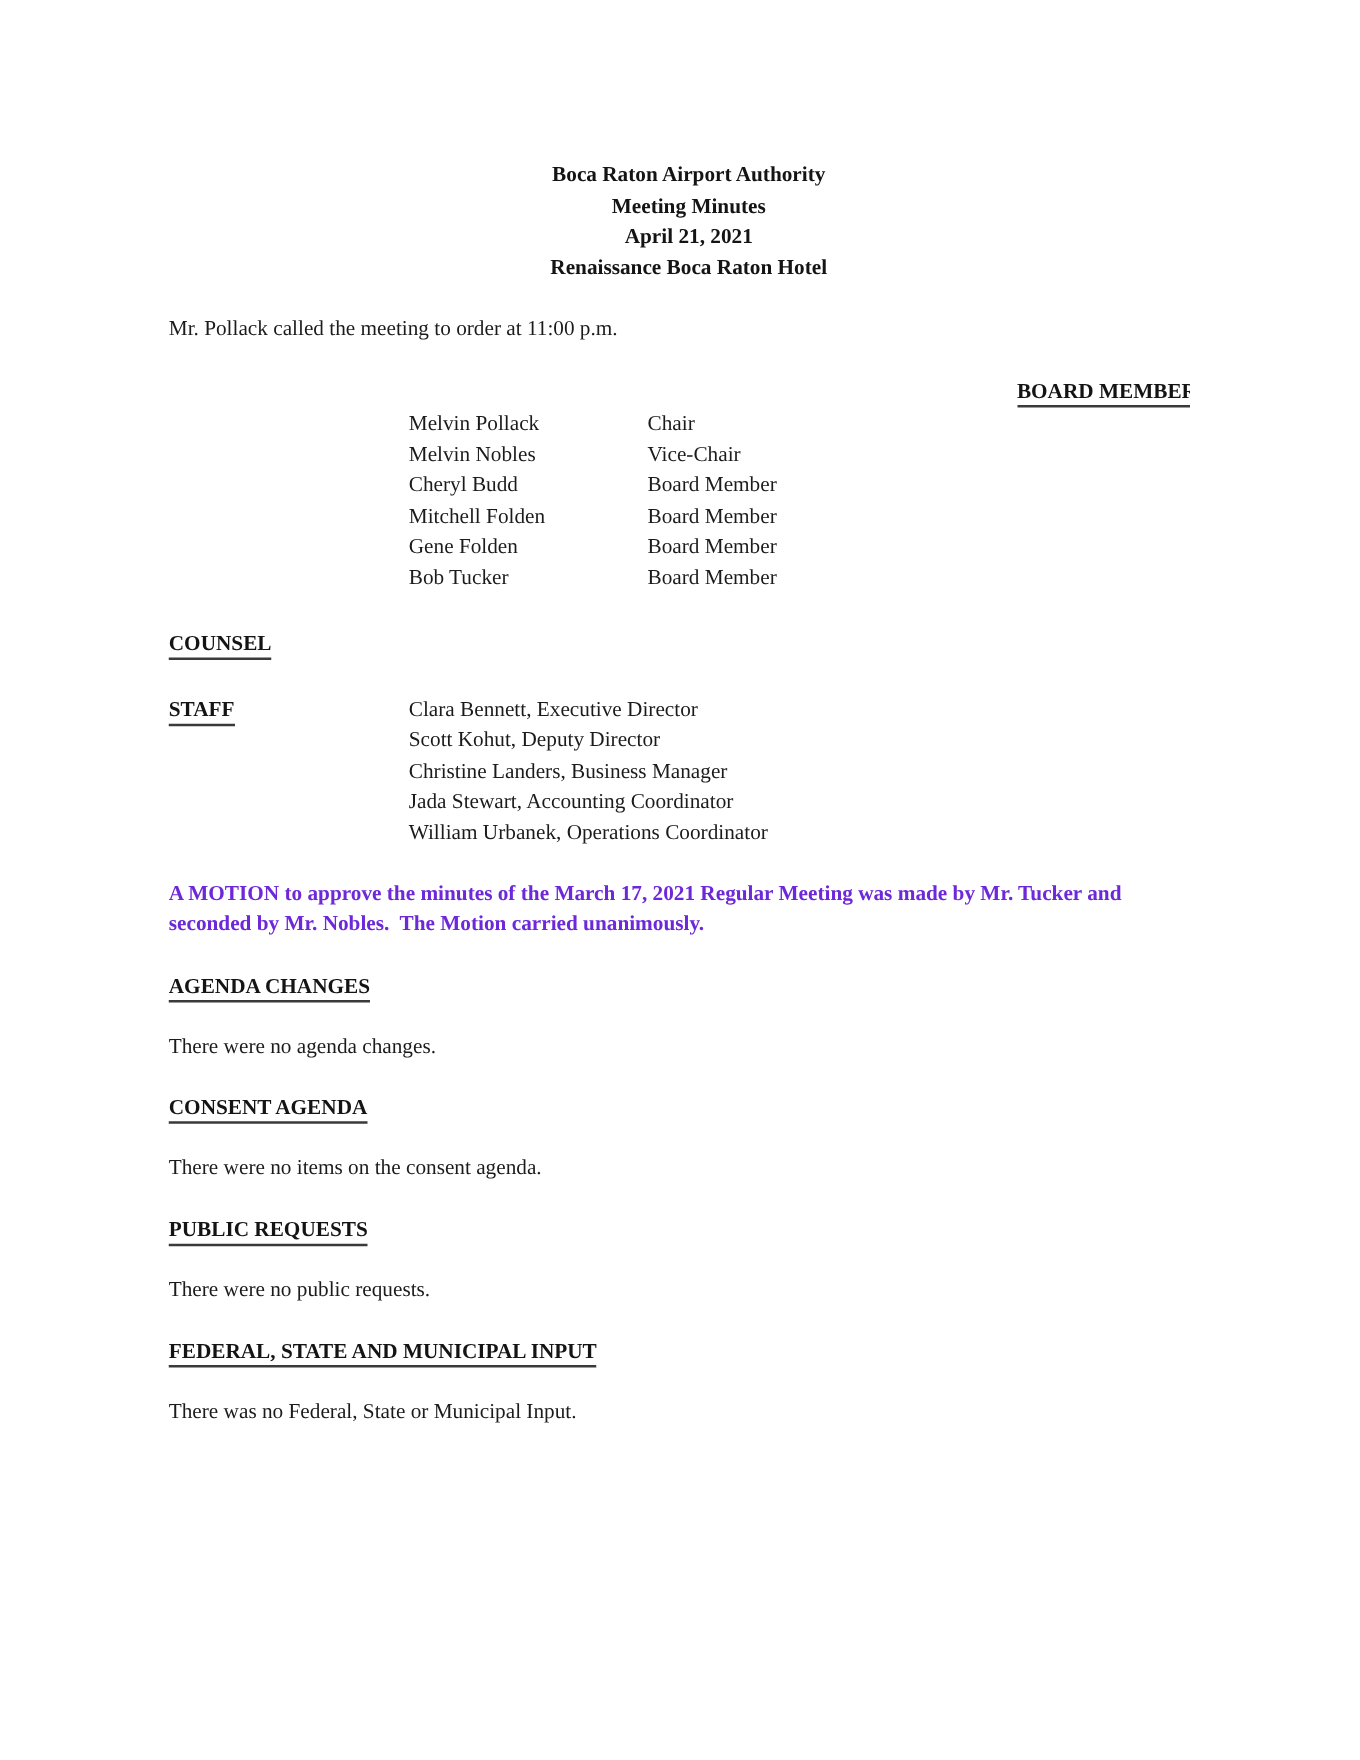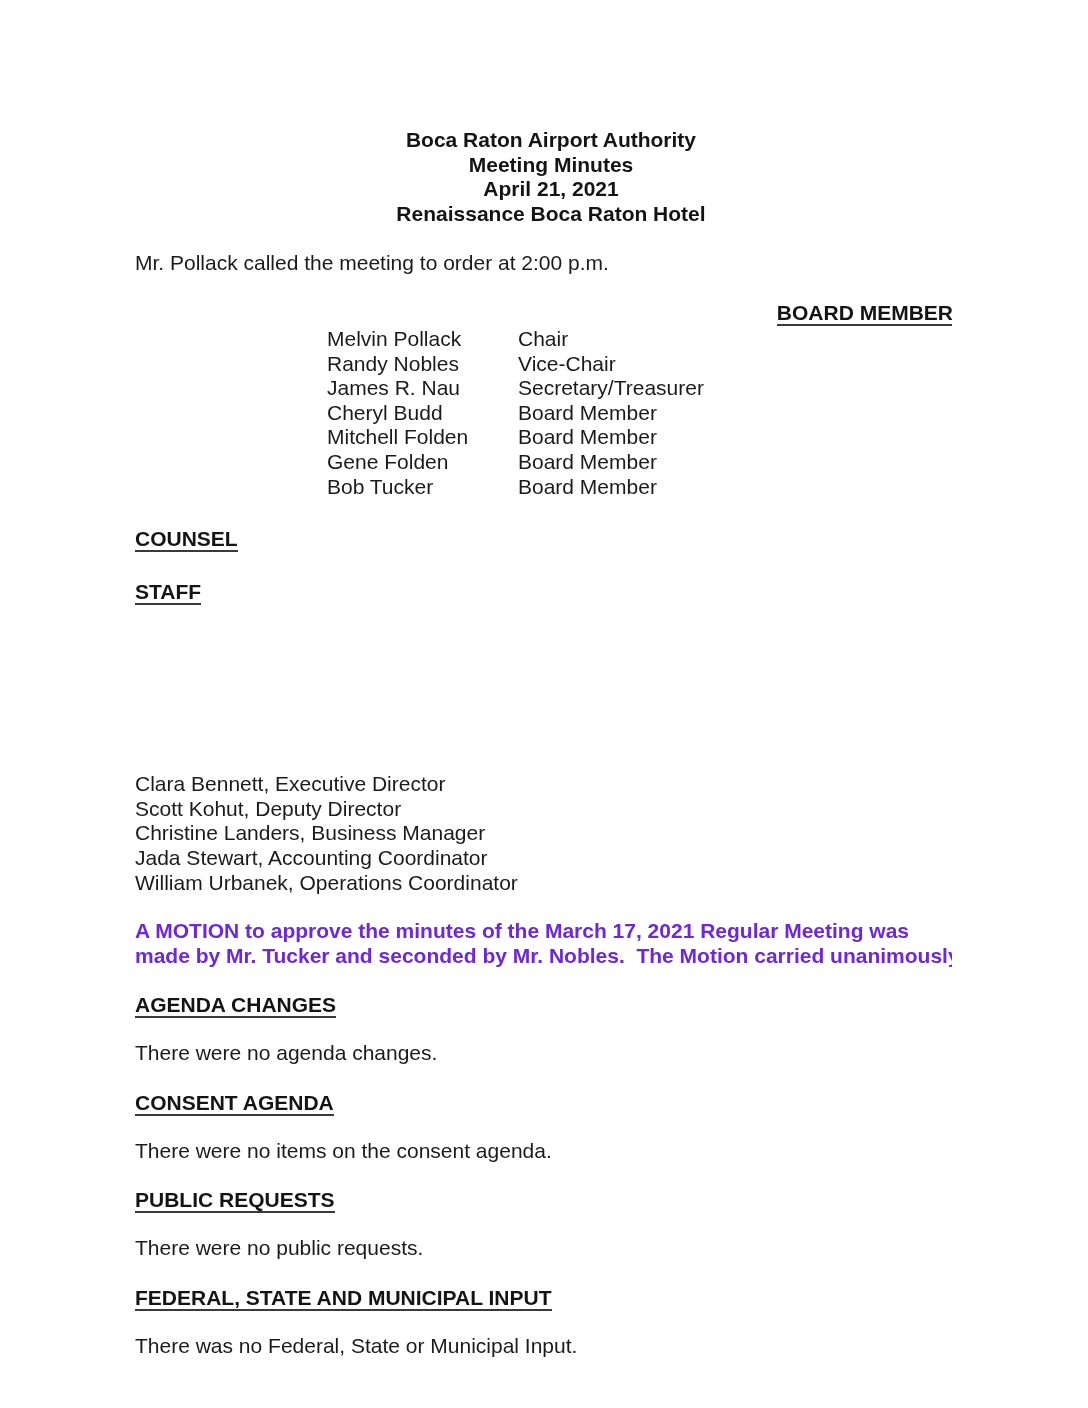"Boca Raton Airport Authority" .page { font-family: Liberation Sans, sans-serif -> Liberation Serif, serif; font-size: 21px -> 17px }
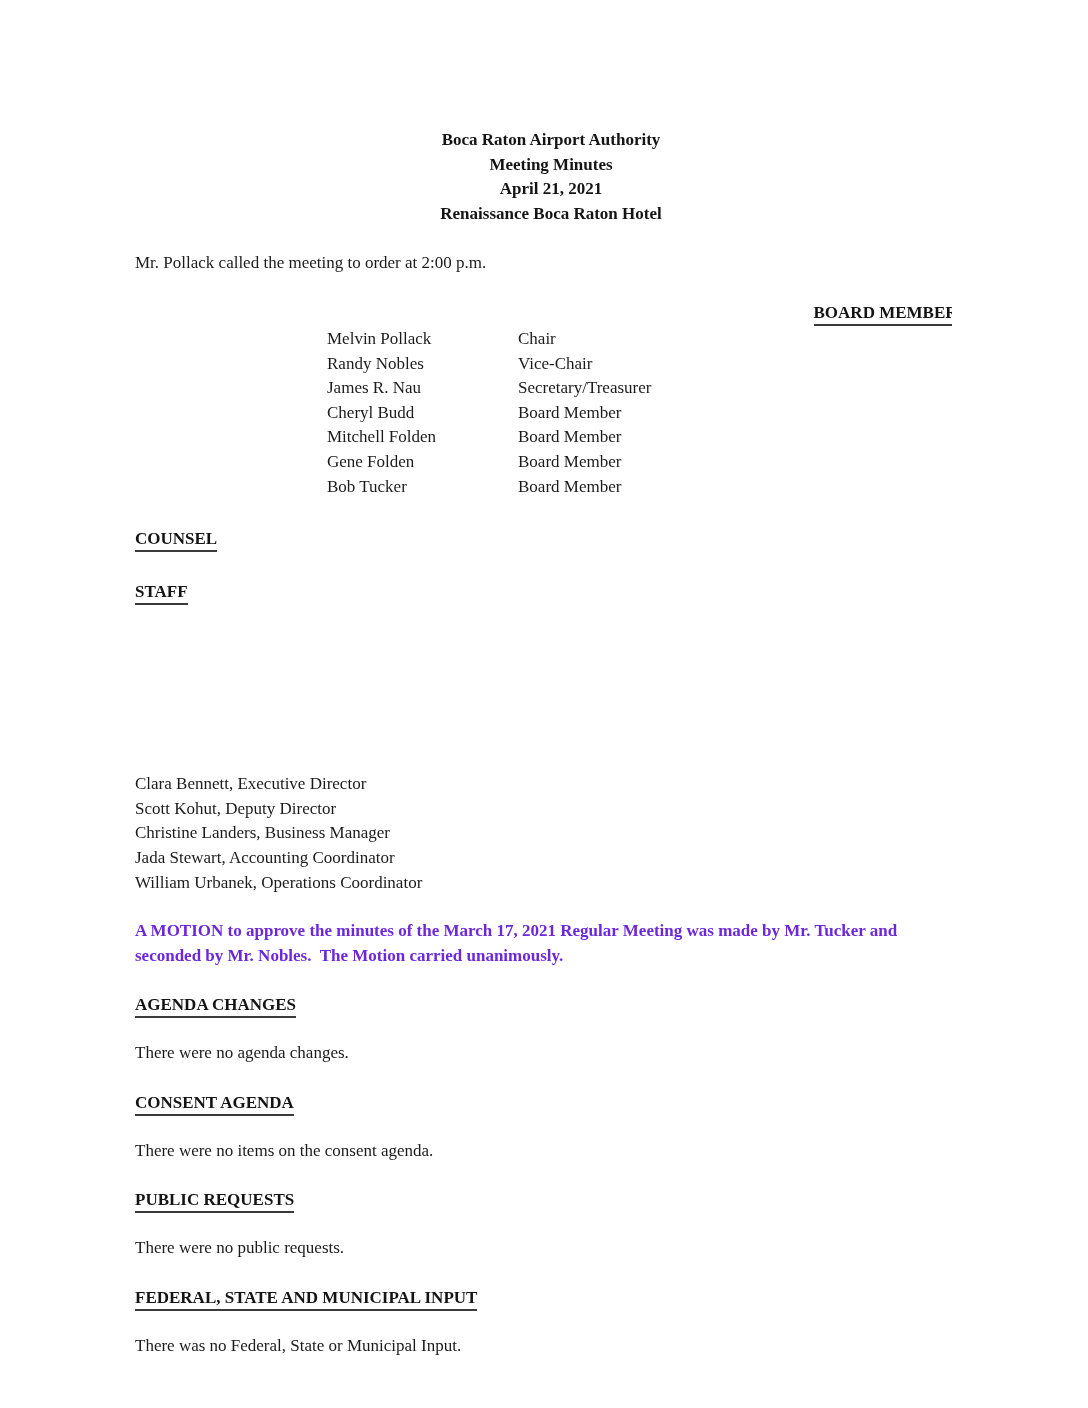"Mr. Pollack called the meeting" p.body-text { text: 2:00 -> 11:00 }
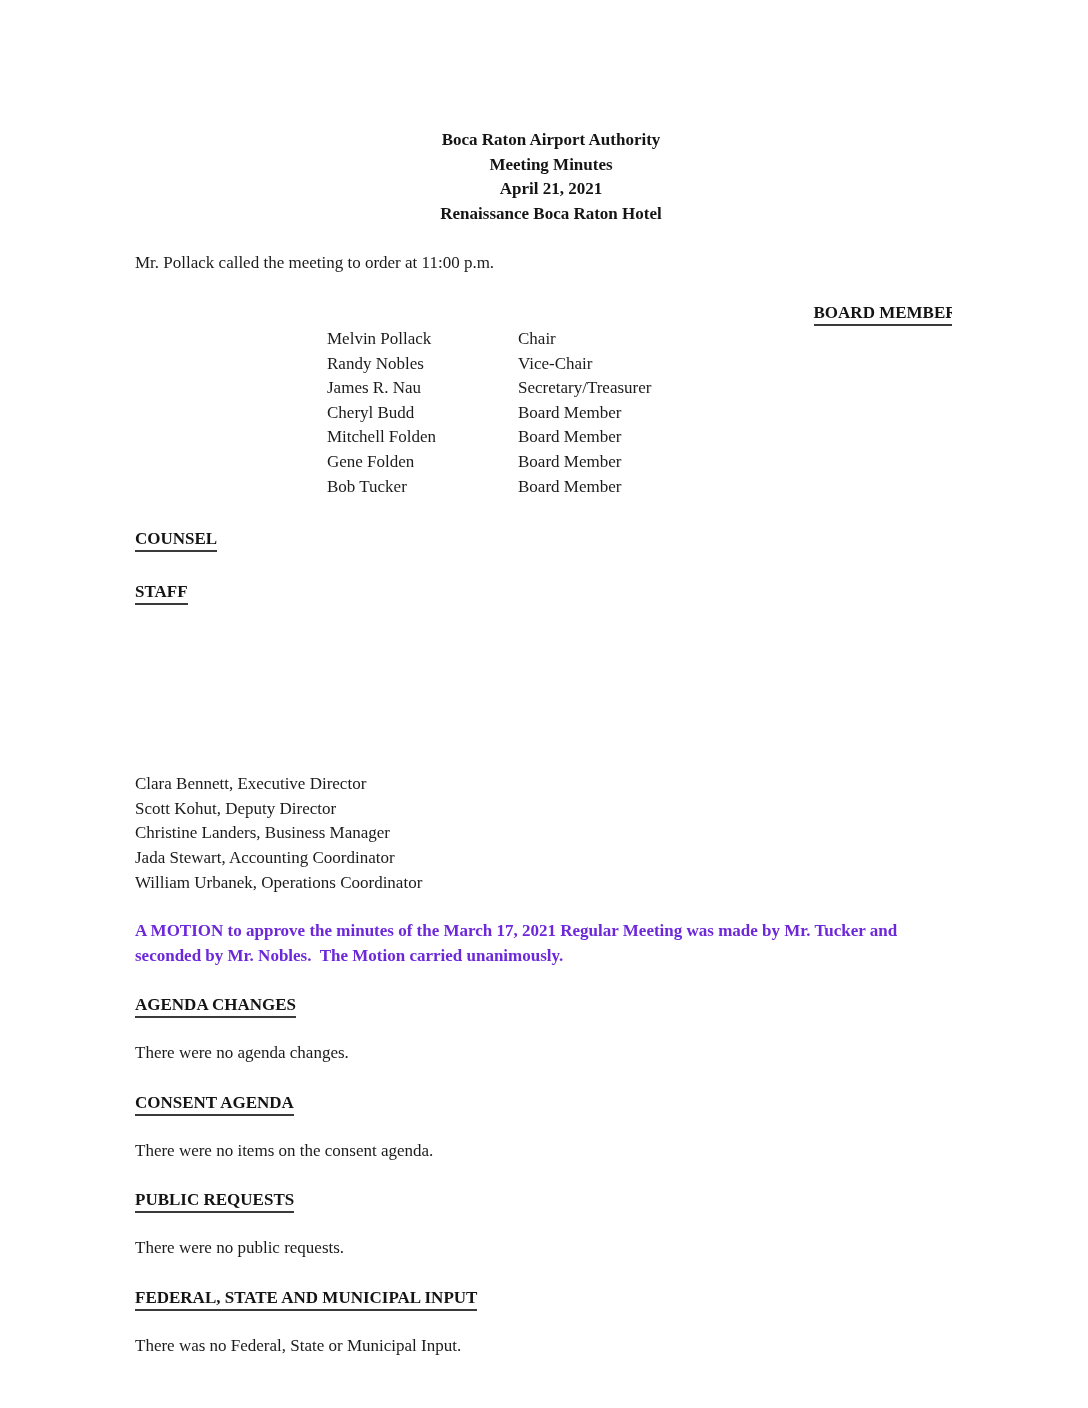"Randy Nobles" span.member-name { text: Randy -> Melvin }
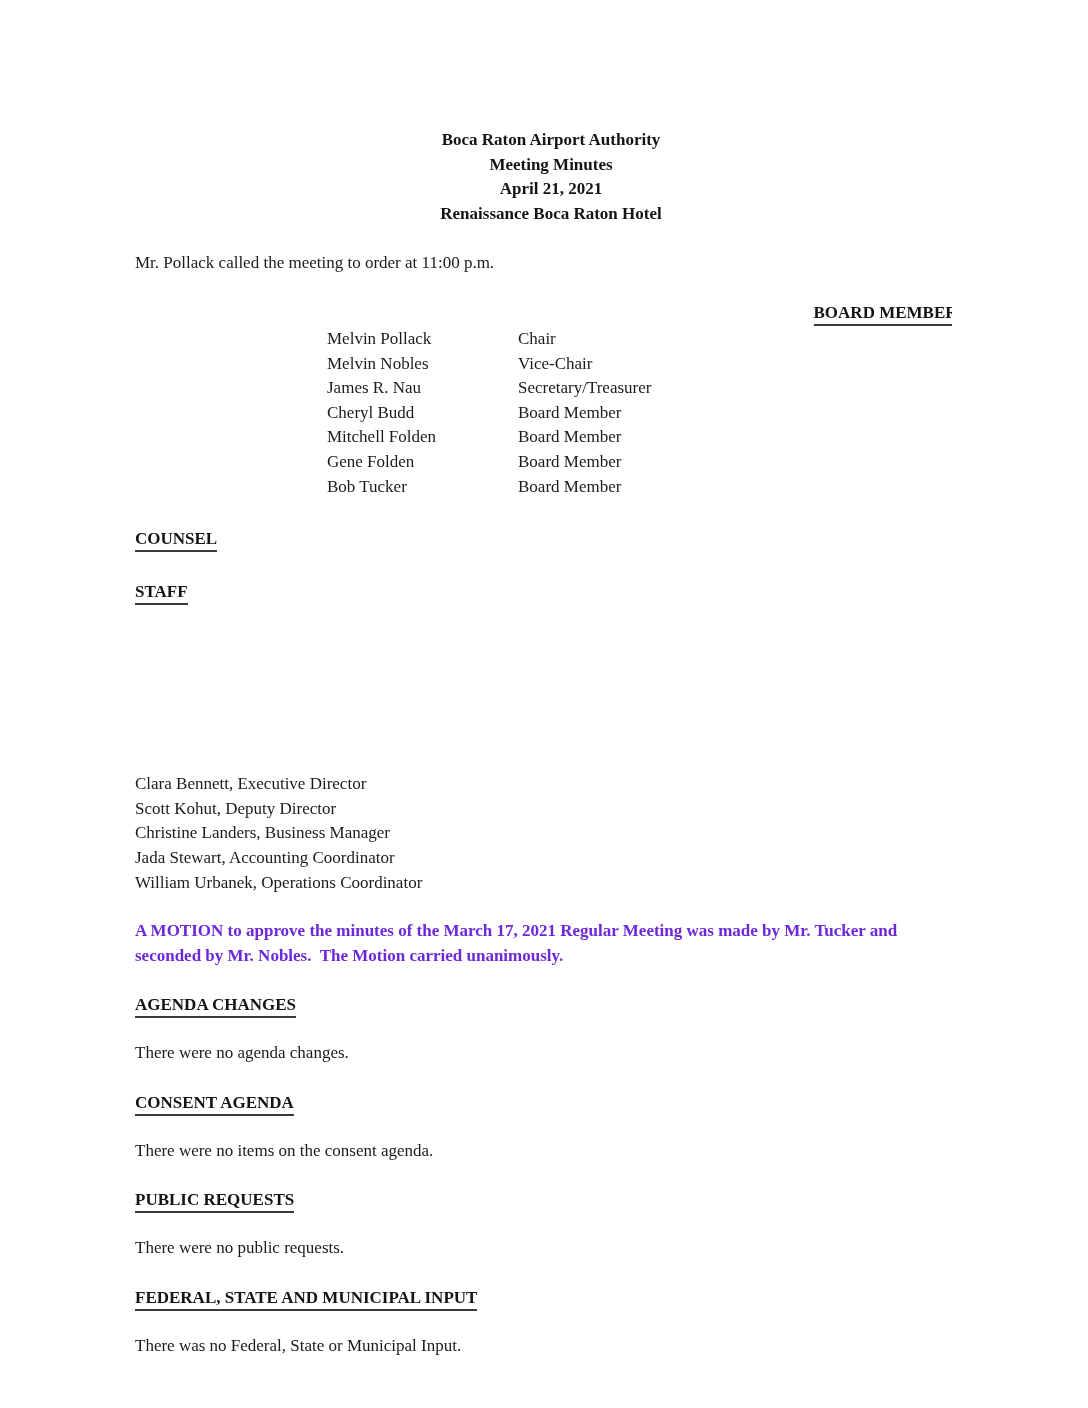"James R. Nau" div.member-row { html: <div> <span>James R. Nau</span> <span>Secretary/Treasurer</span> </div> -> none }
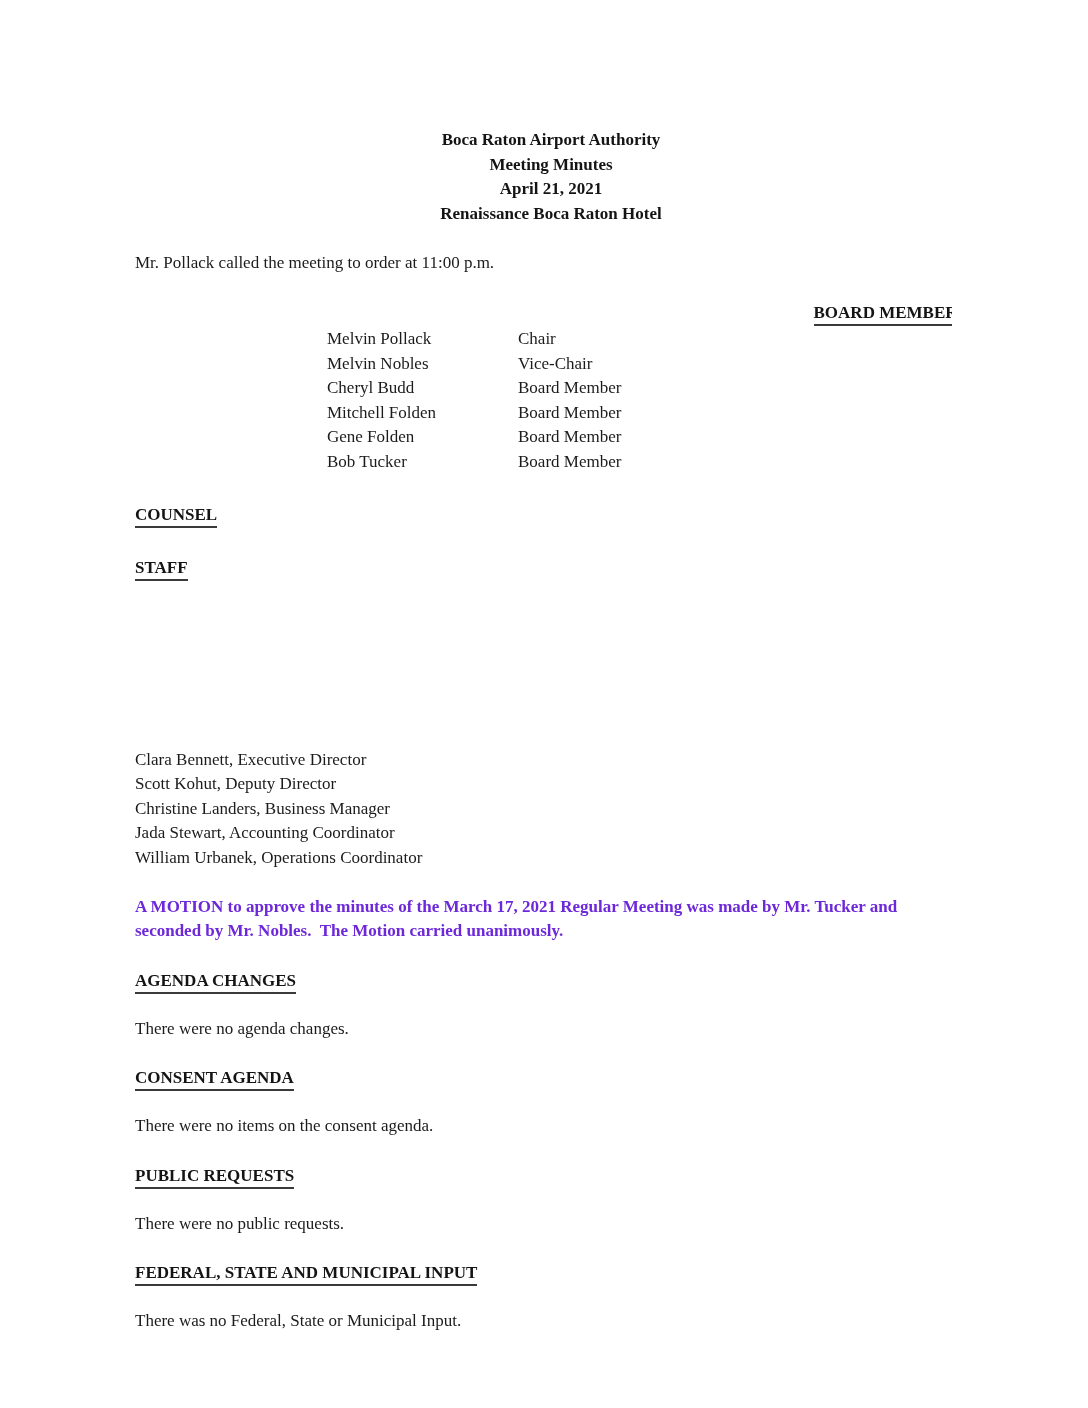"STAFF" .staff-row { flex-direction: column -> none }
